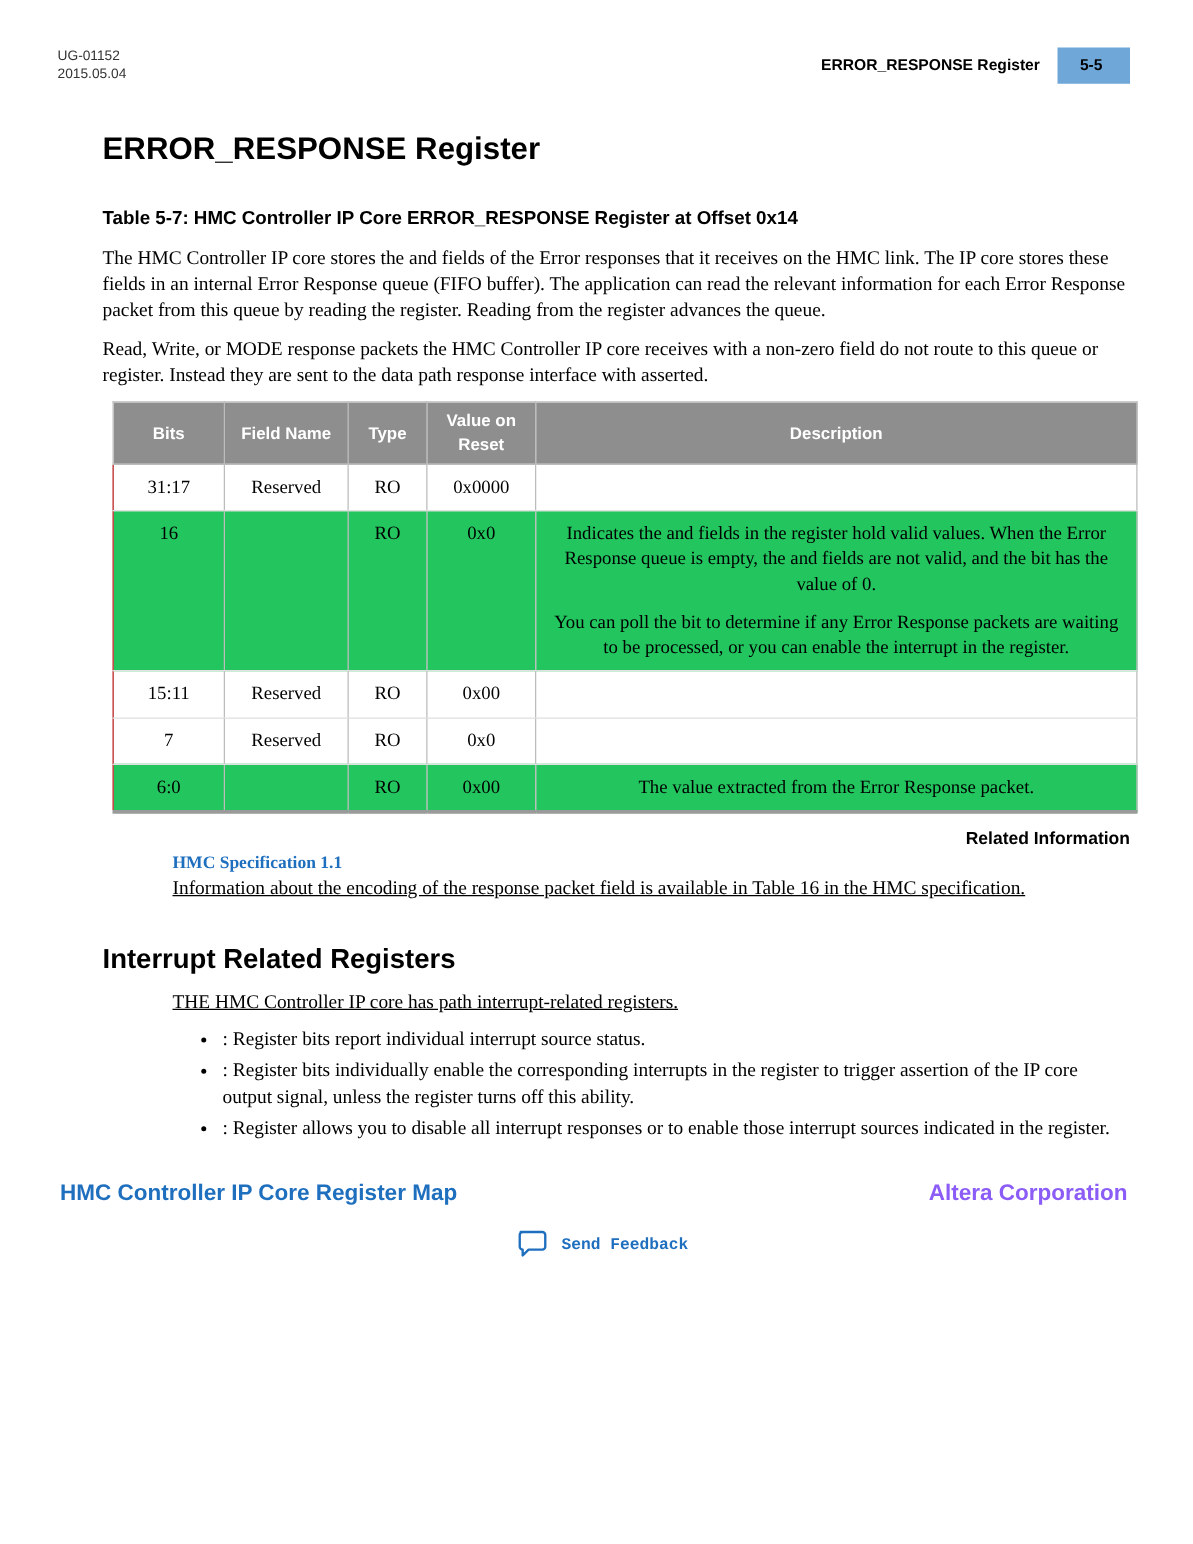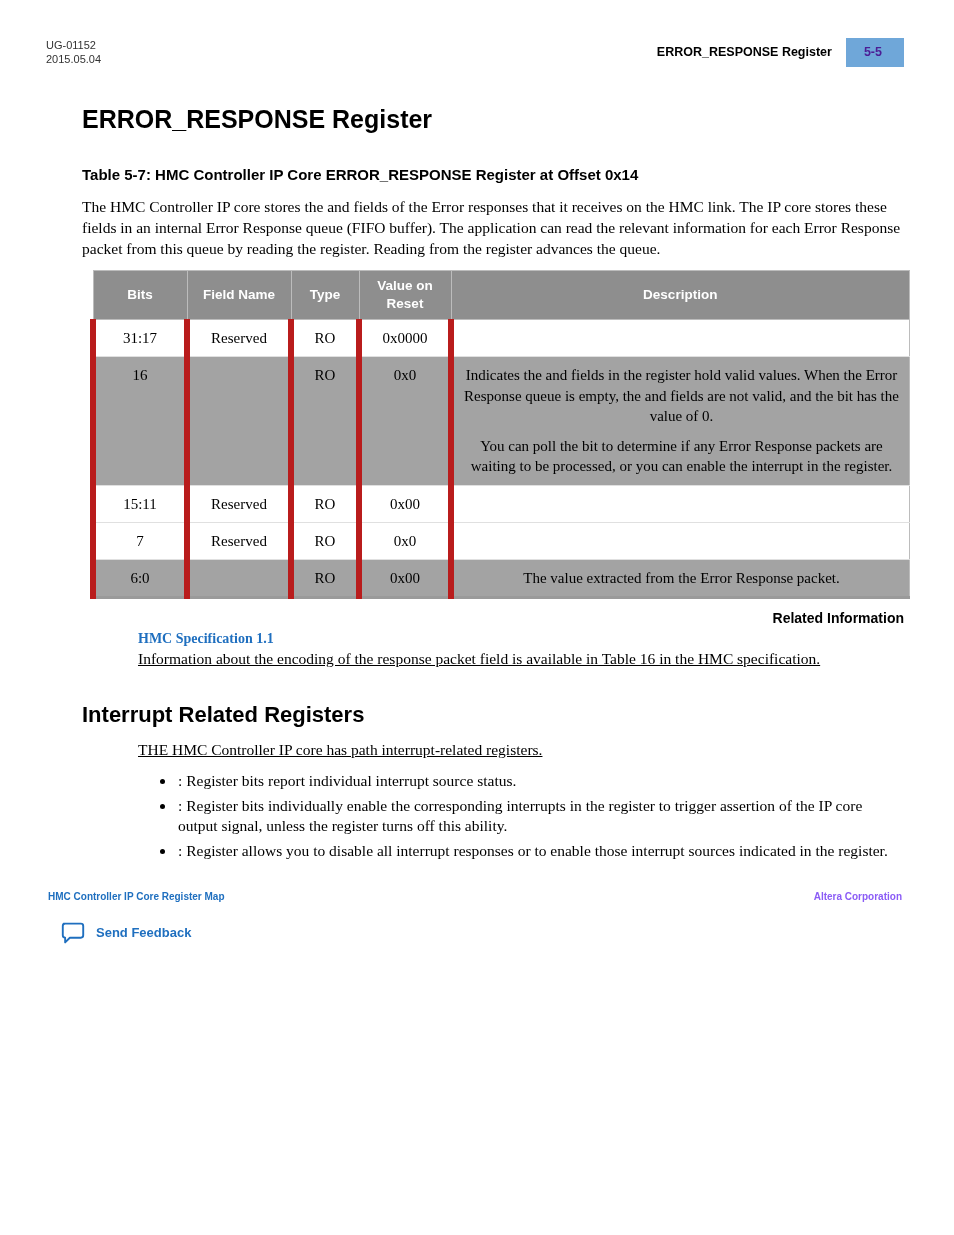"5-5" .hr-page { color: #4c1d95 -> #000000 }
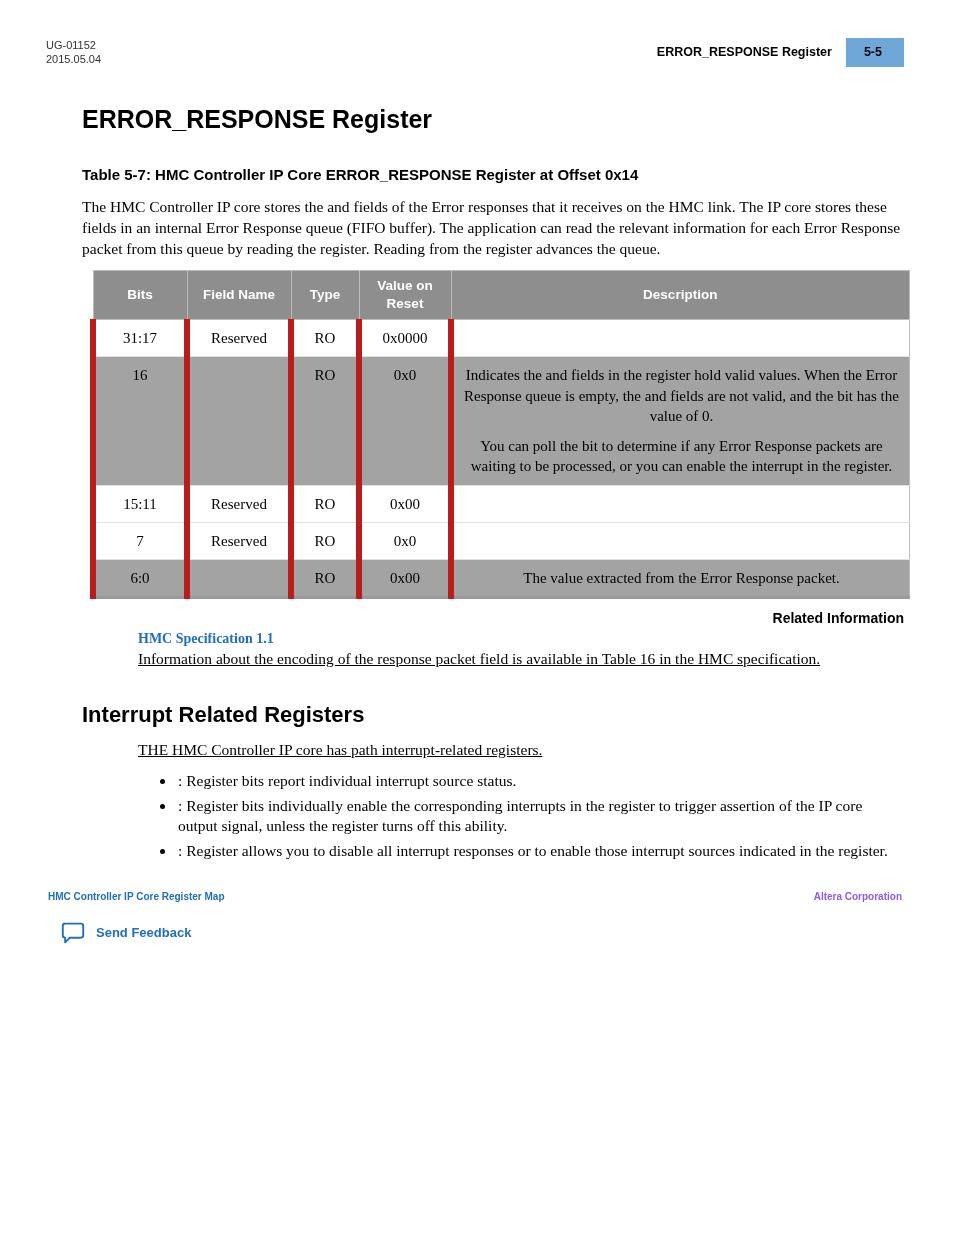"Read, Write, or MODE response" p.body { html: none -> <p>Read, Write, or MODE response packets the HMC Controller IP core receives with a non-zero field do not route to this queue or register. Instead they are sent to the data path response interface with asserted.</p> }
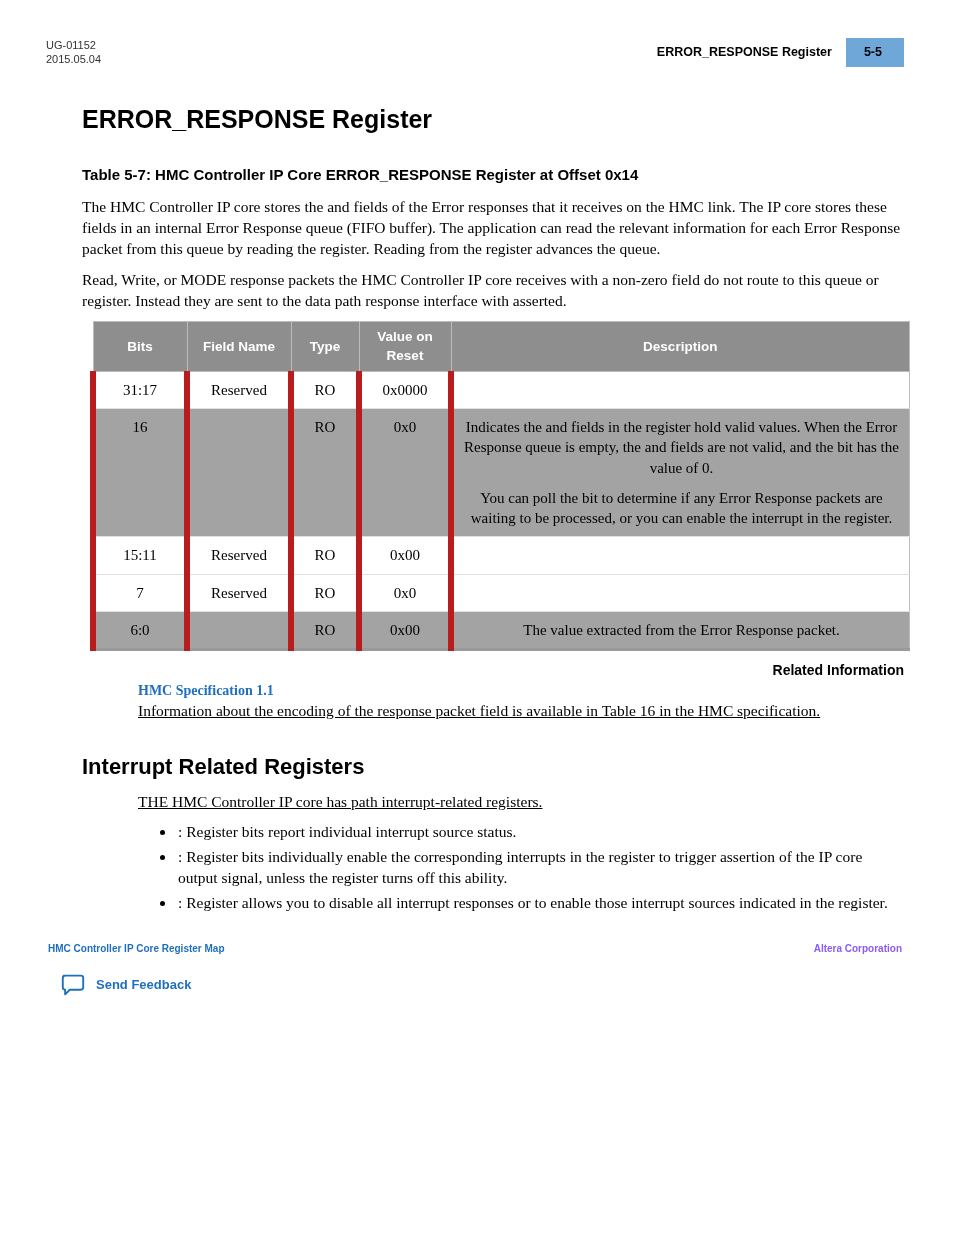"31:17" table.reg td { border-left: 6px solid #b91c1c -> 1px solid #b91c1c }
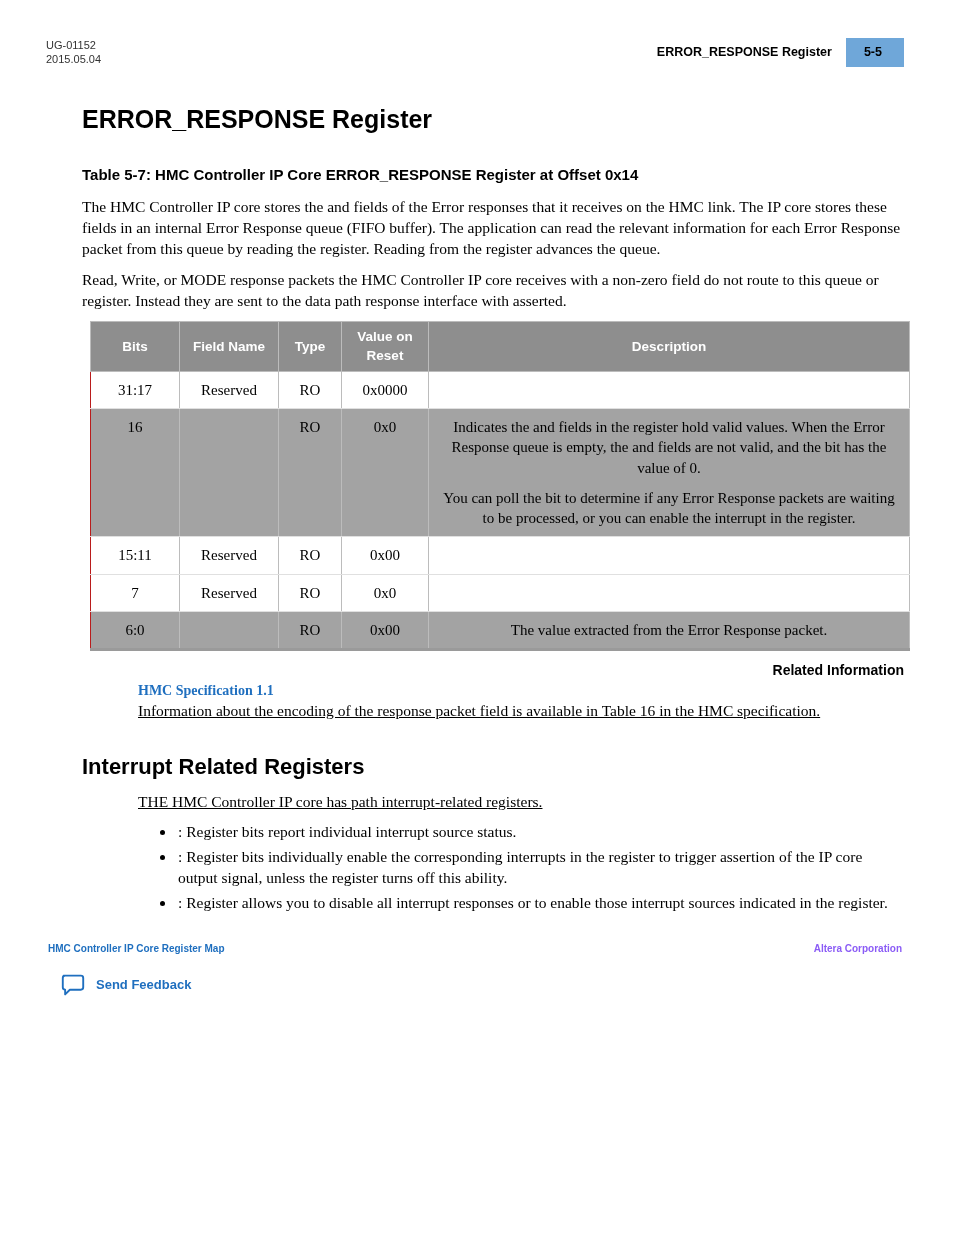"16" table.reg tr.stripe td { background: #a3a3a3 -> #22c55e }
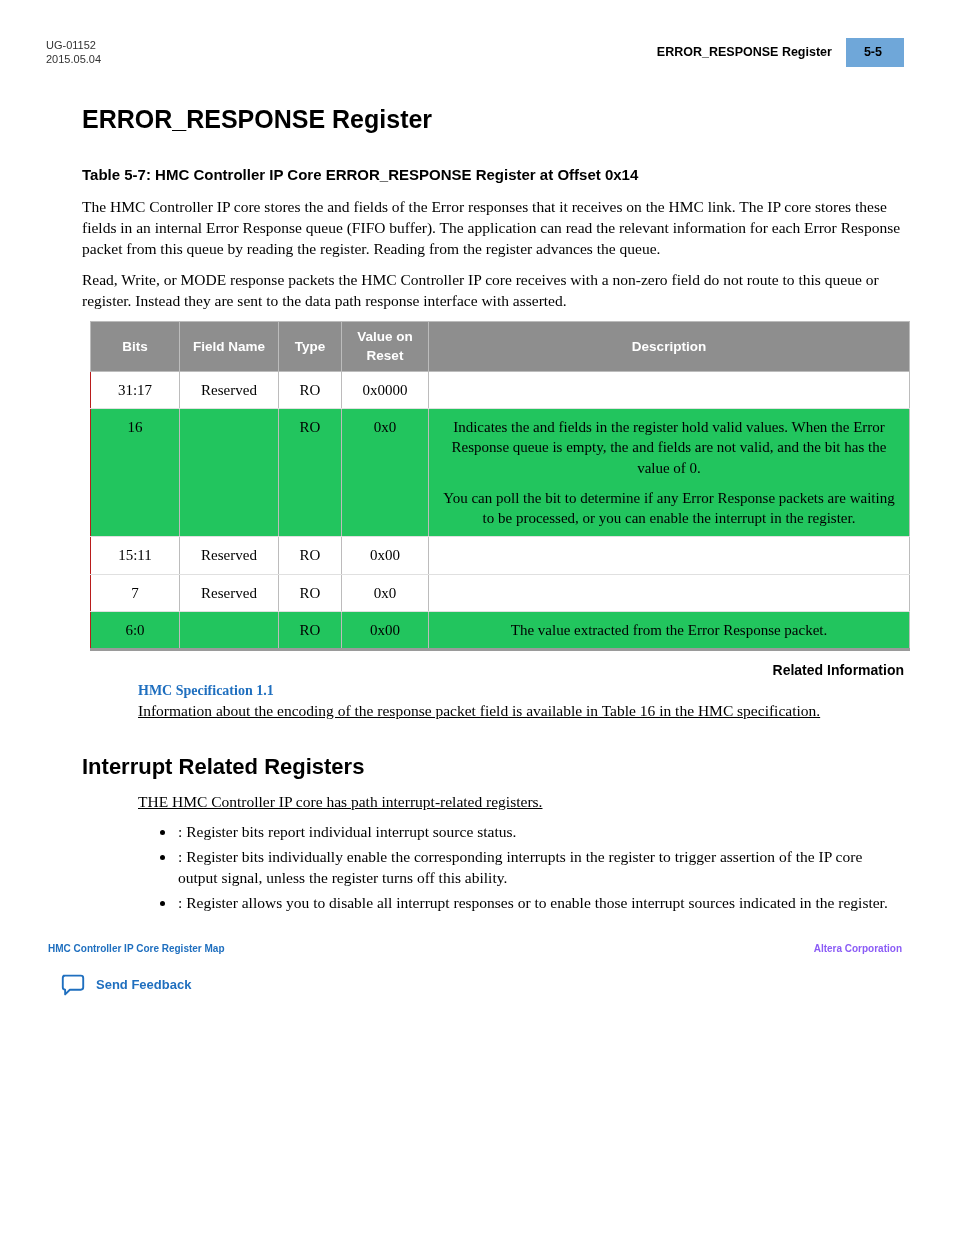"HMC Controller IP Core Register" .footer-row { font-size: 10px -> 18px }
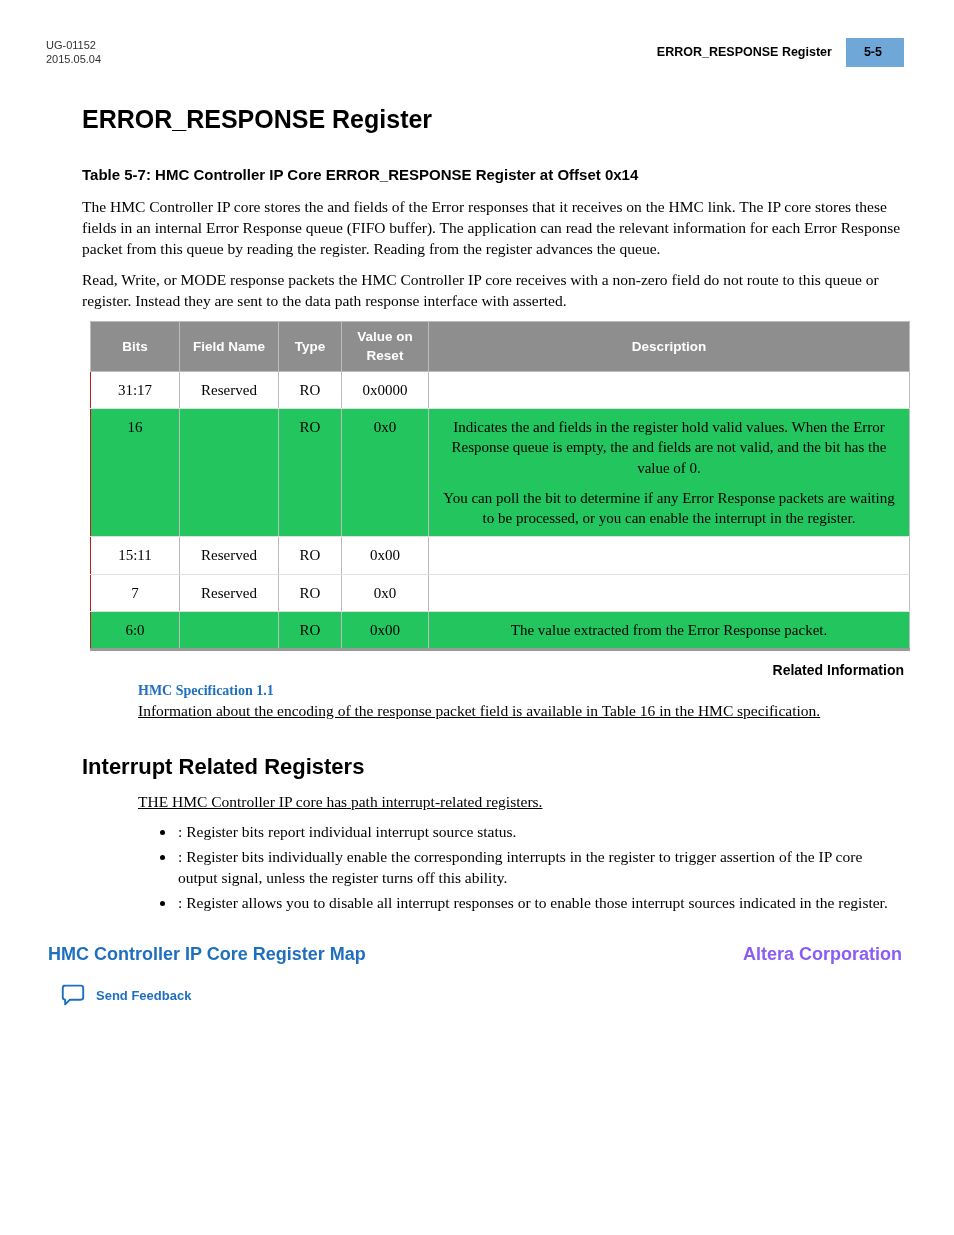"Send Feedback" .feedback { font-family: Liberation Sans, sans-serif -> Liberation Mono, monospace; justify-content: none -> center }
